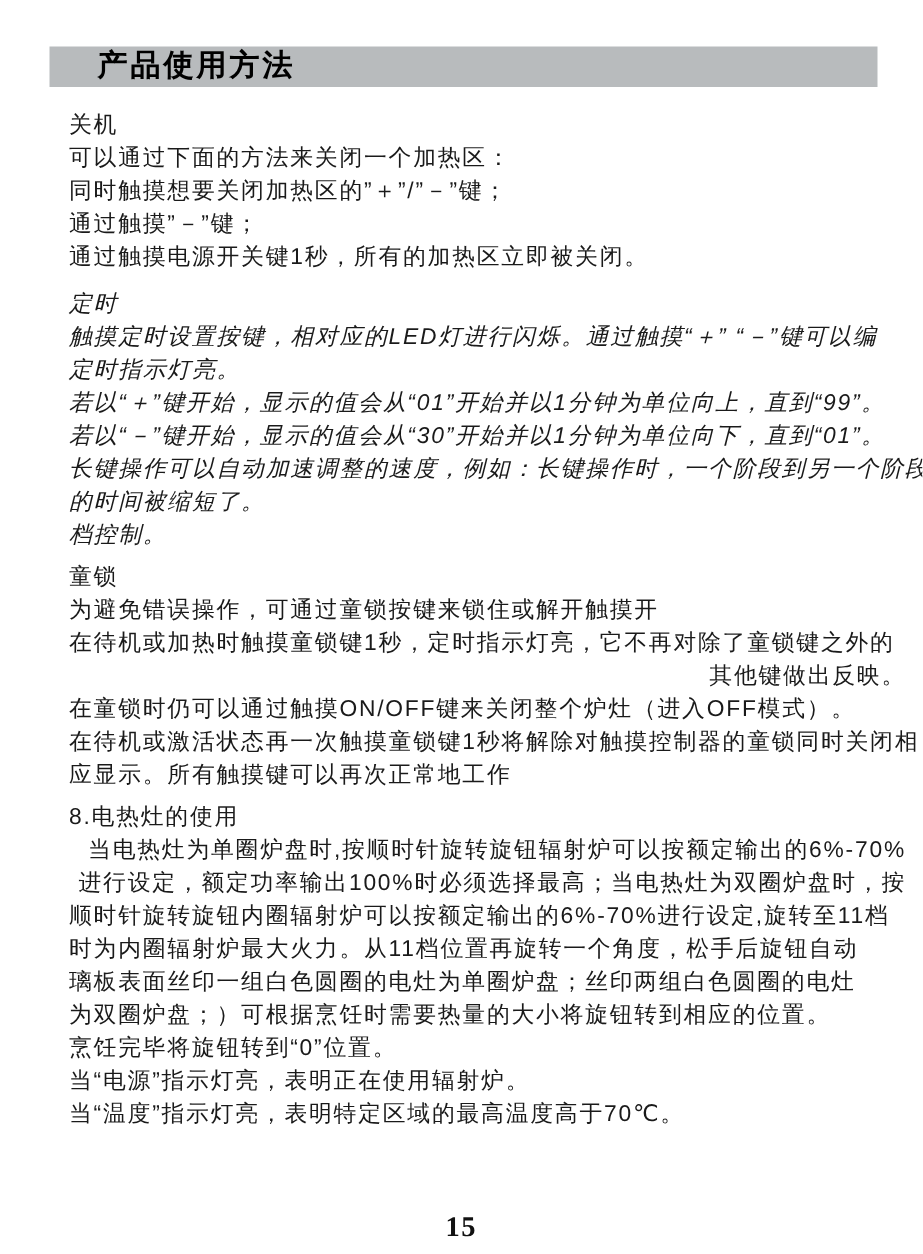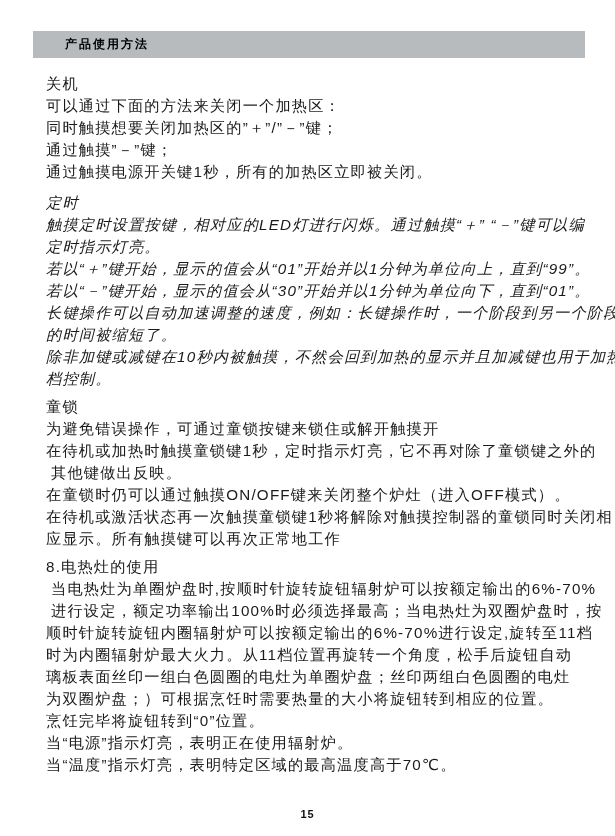"产品使用方法" .header-title { font-size: 12px -> 20px }
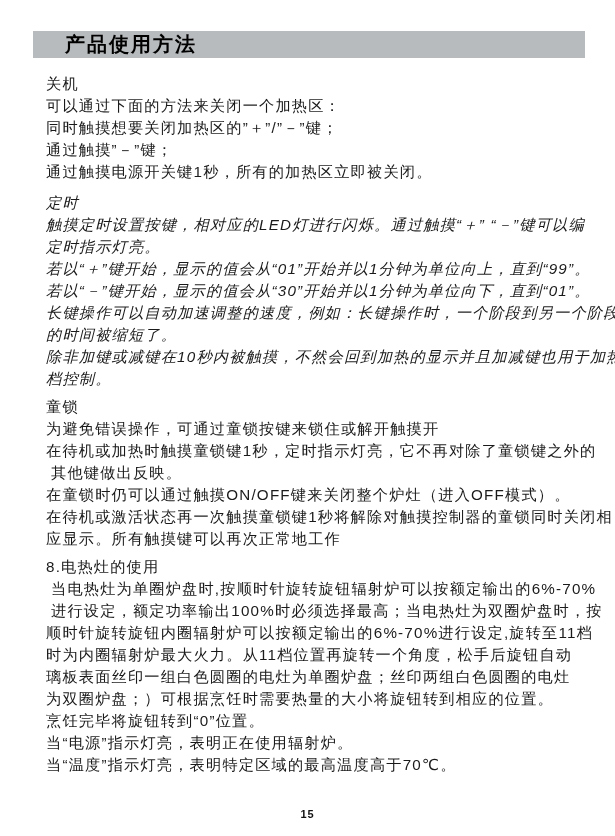"除非加键或减键在10秒内被触摸，不然会回到加热的显示并且加减键也用于加热" div.line { html: <div>除非加键或减键在10秒内被触摸，不然会回到加热的显示并且加减键也用于加热</div> -> none }
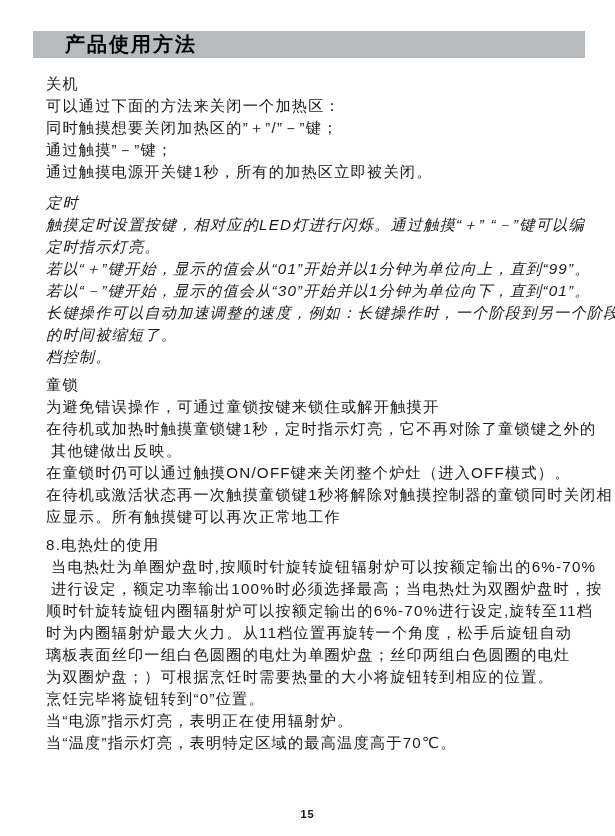"其他键做出反映。" .line.indent { text-align: none -> right }
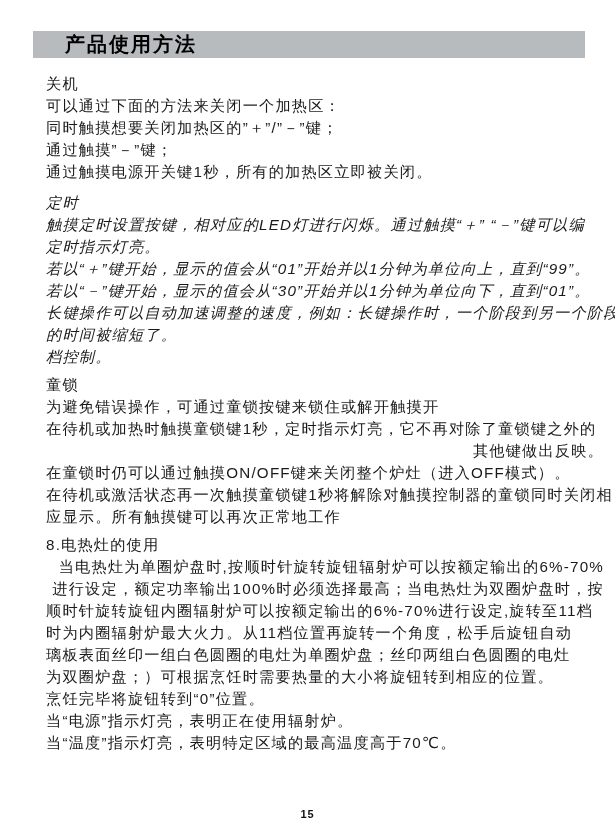"15" .page-number { font-family: none -> Liberation Serif, serif; font-size: 11px -> 19px }
